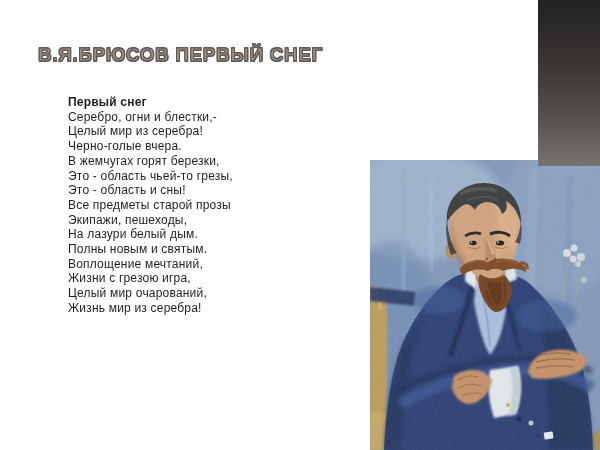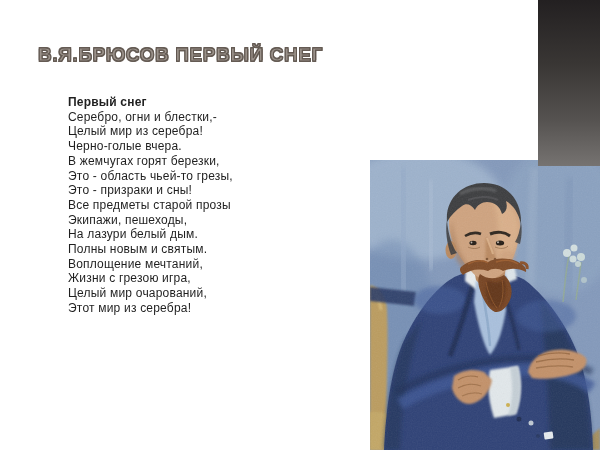"Это - призраки и сны!" div.poem-line { text: призраки -> область }
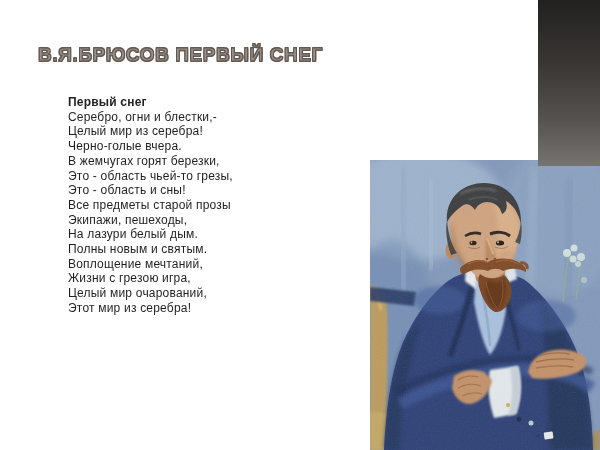"Этот мир из серебра!" div.poem-line { text: Этот -> Жизнь }
